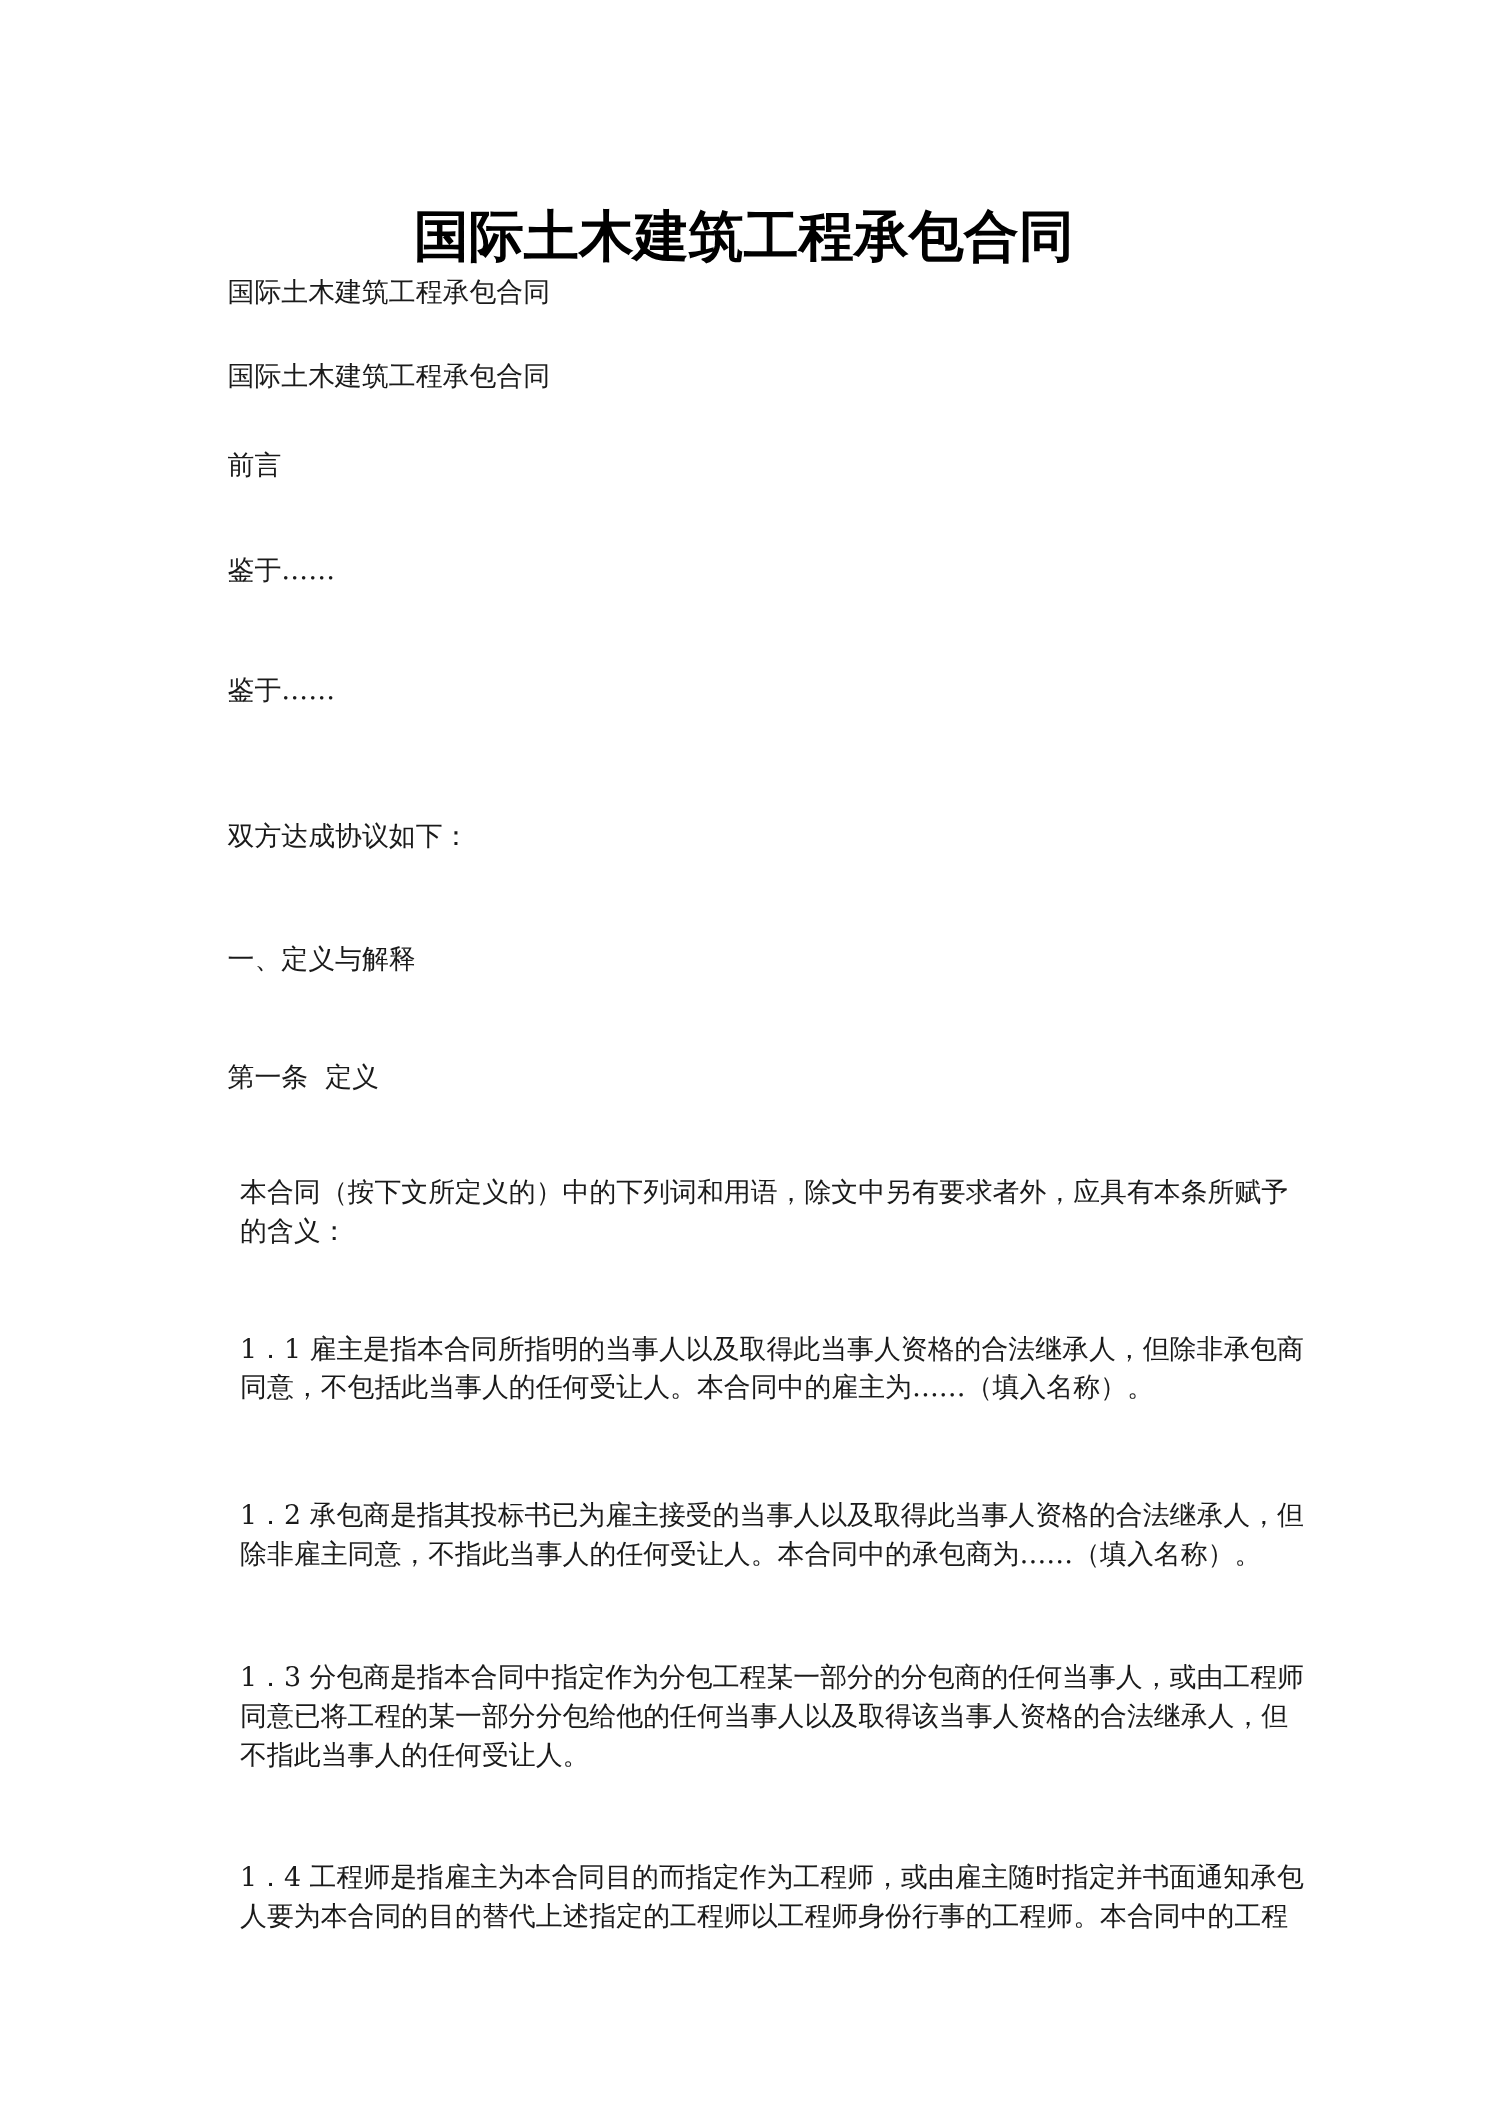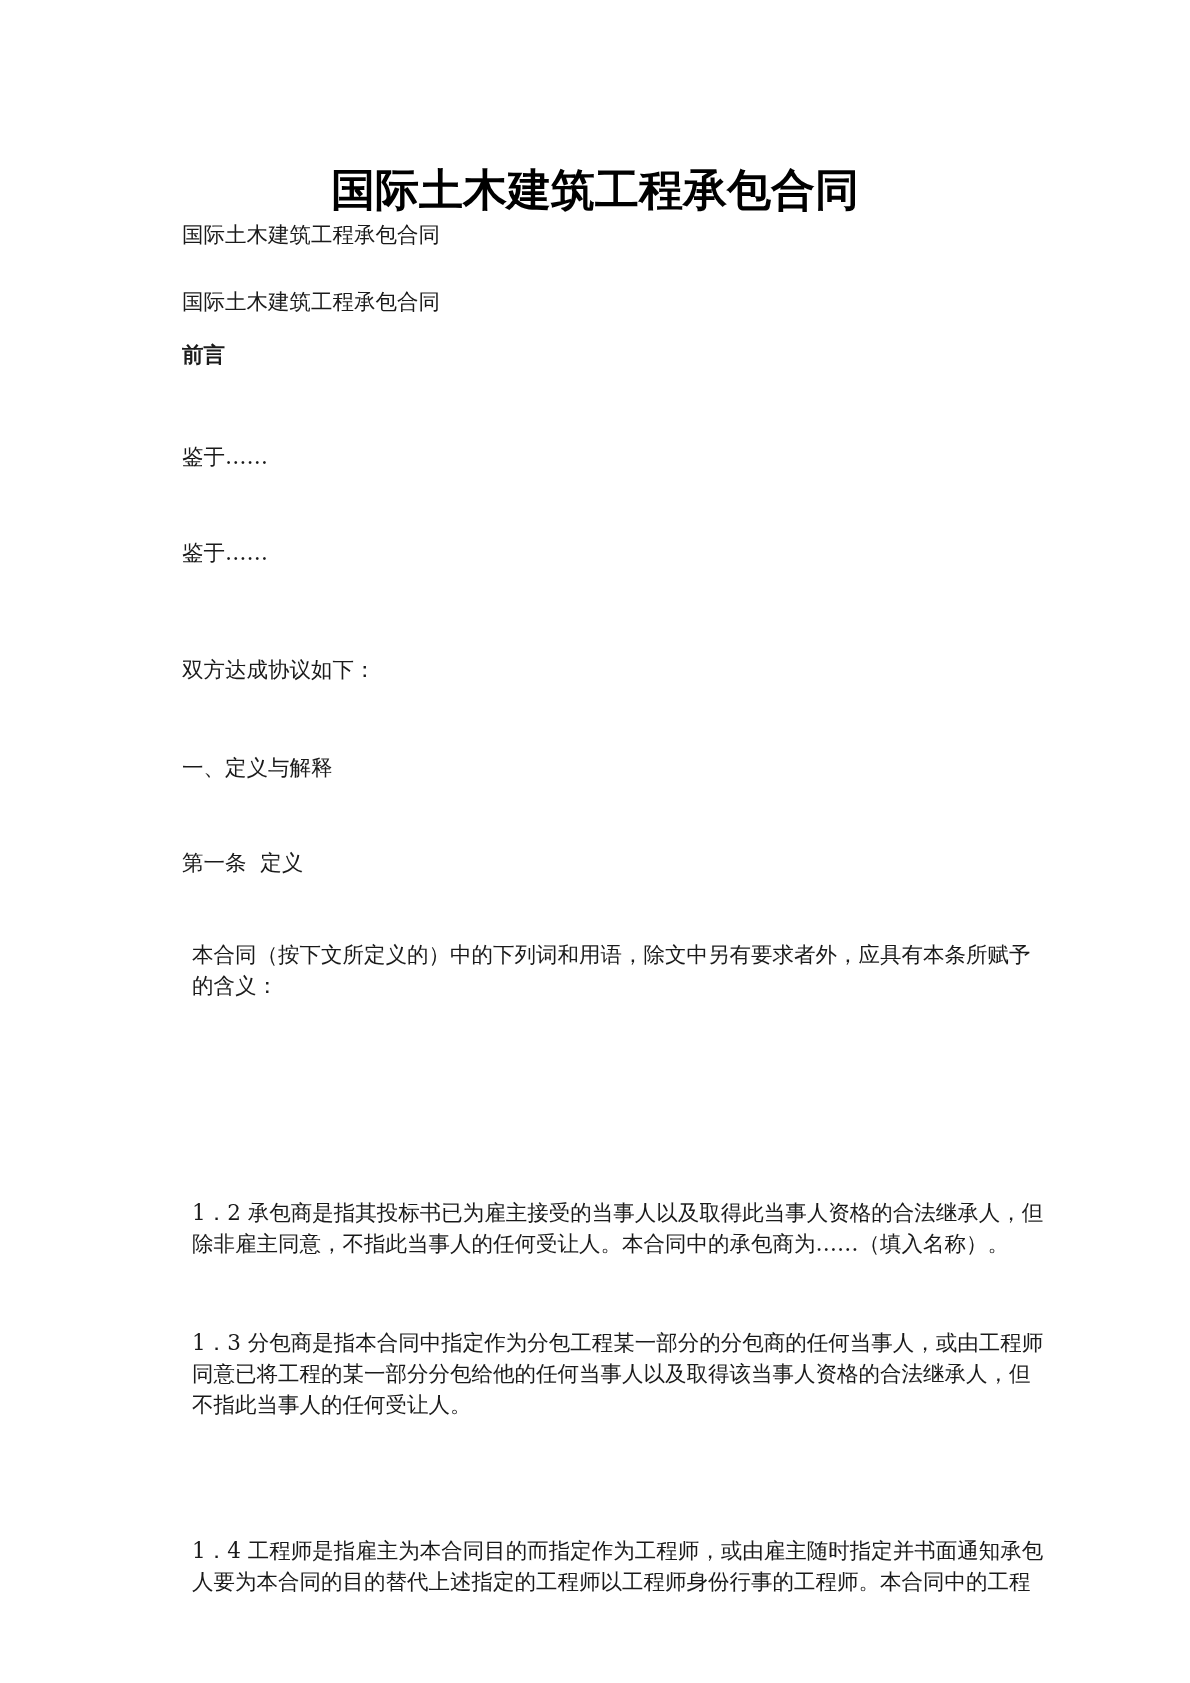"前言" div.line { font-weight: bold -> none; top: 339px -> 357px }
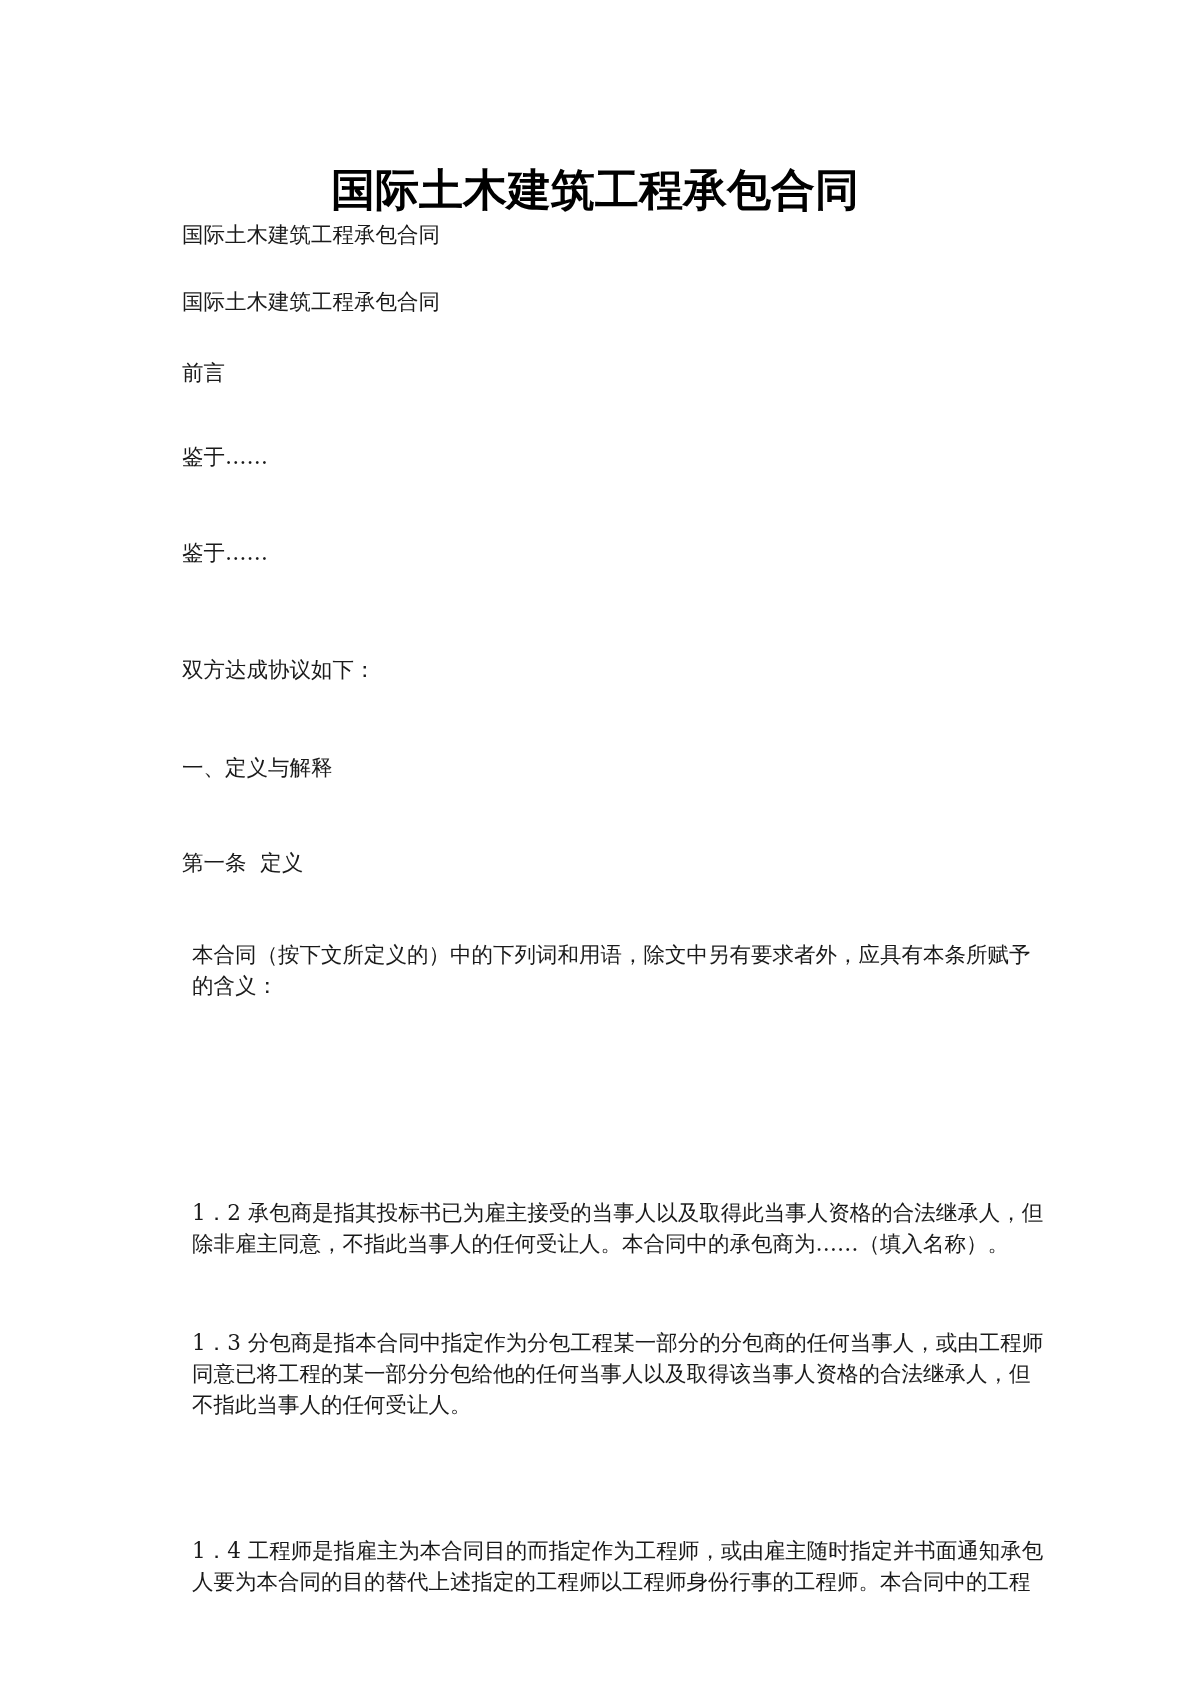"1．1" div.para { html: none -> <div> <span>1．1 雇主是指本合同所指明的当事人以及取得此当事人资格的合法继承人，但除非承包商</span> <span>同意，不包括此当事人的任何受让人。本合同中的雇主为……（填入名称）。</span> </div> }
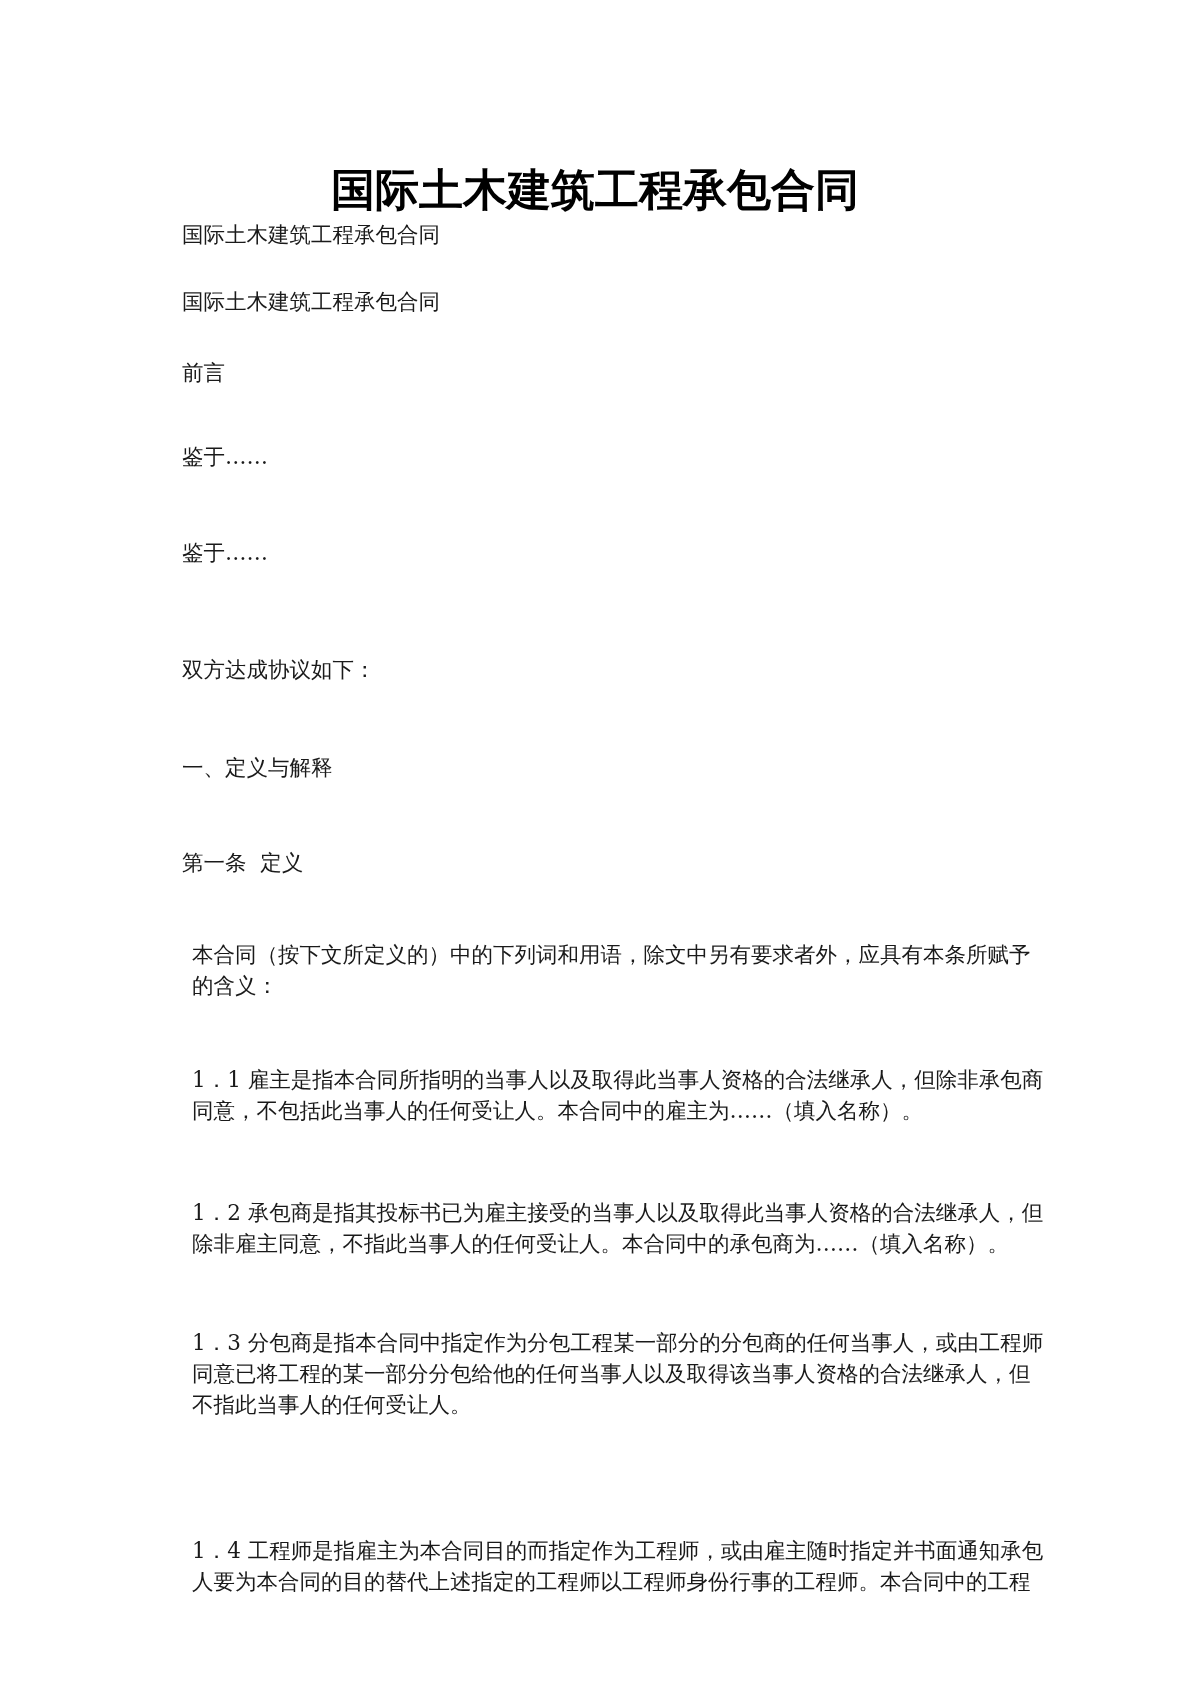"1．4" div.para { margin-top: 48px -> none }
